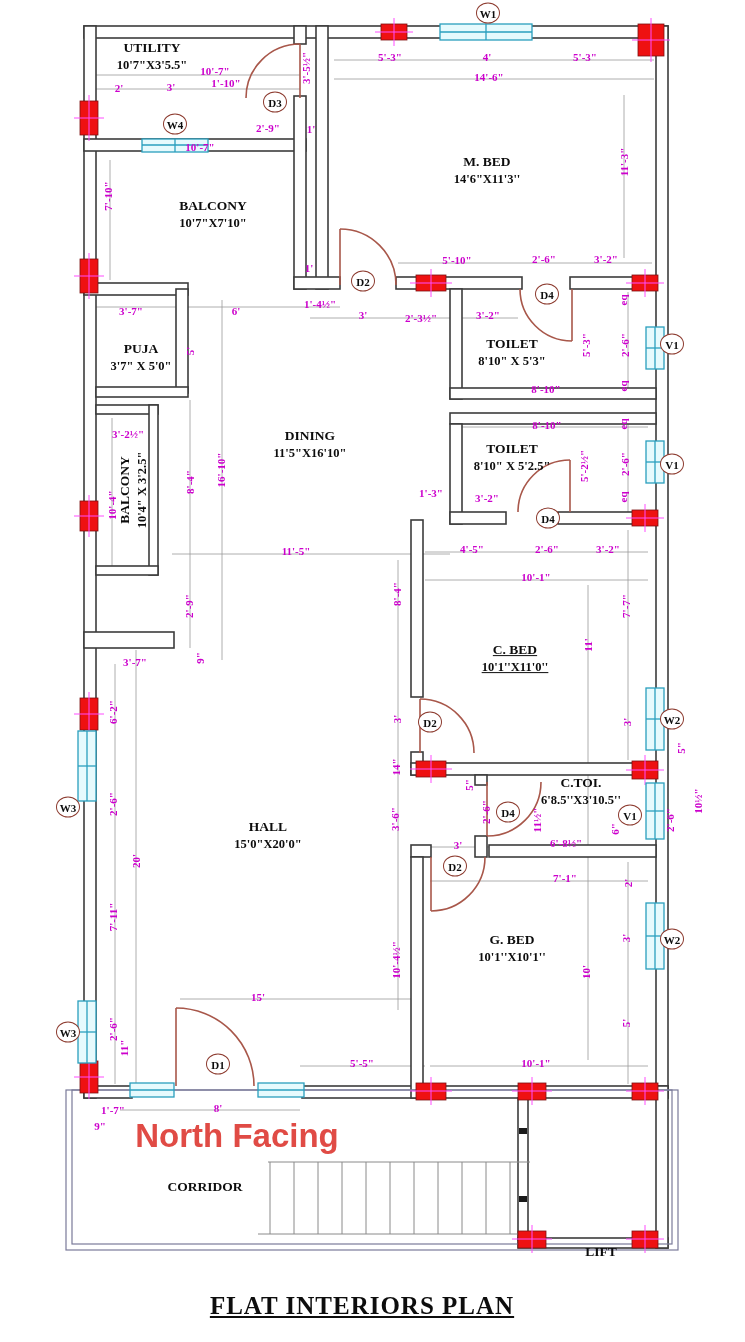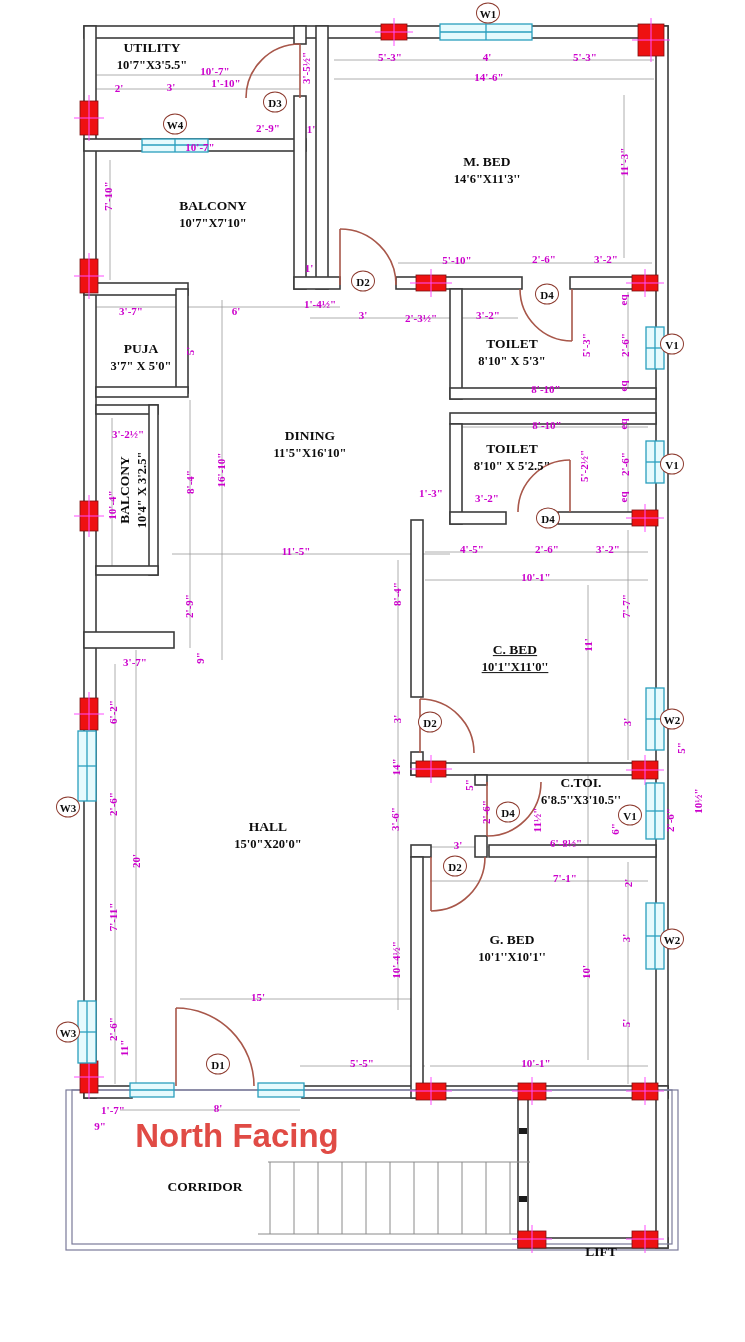"FLAT INTERIORS PLAN" div.main-title { html: none -> <div>FLAT INTERIORS PLAN</div> }
